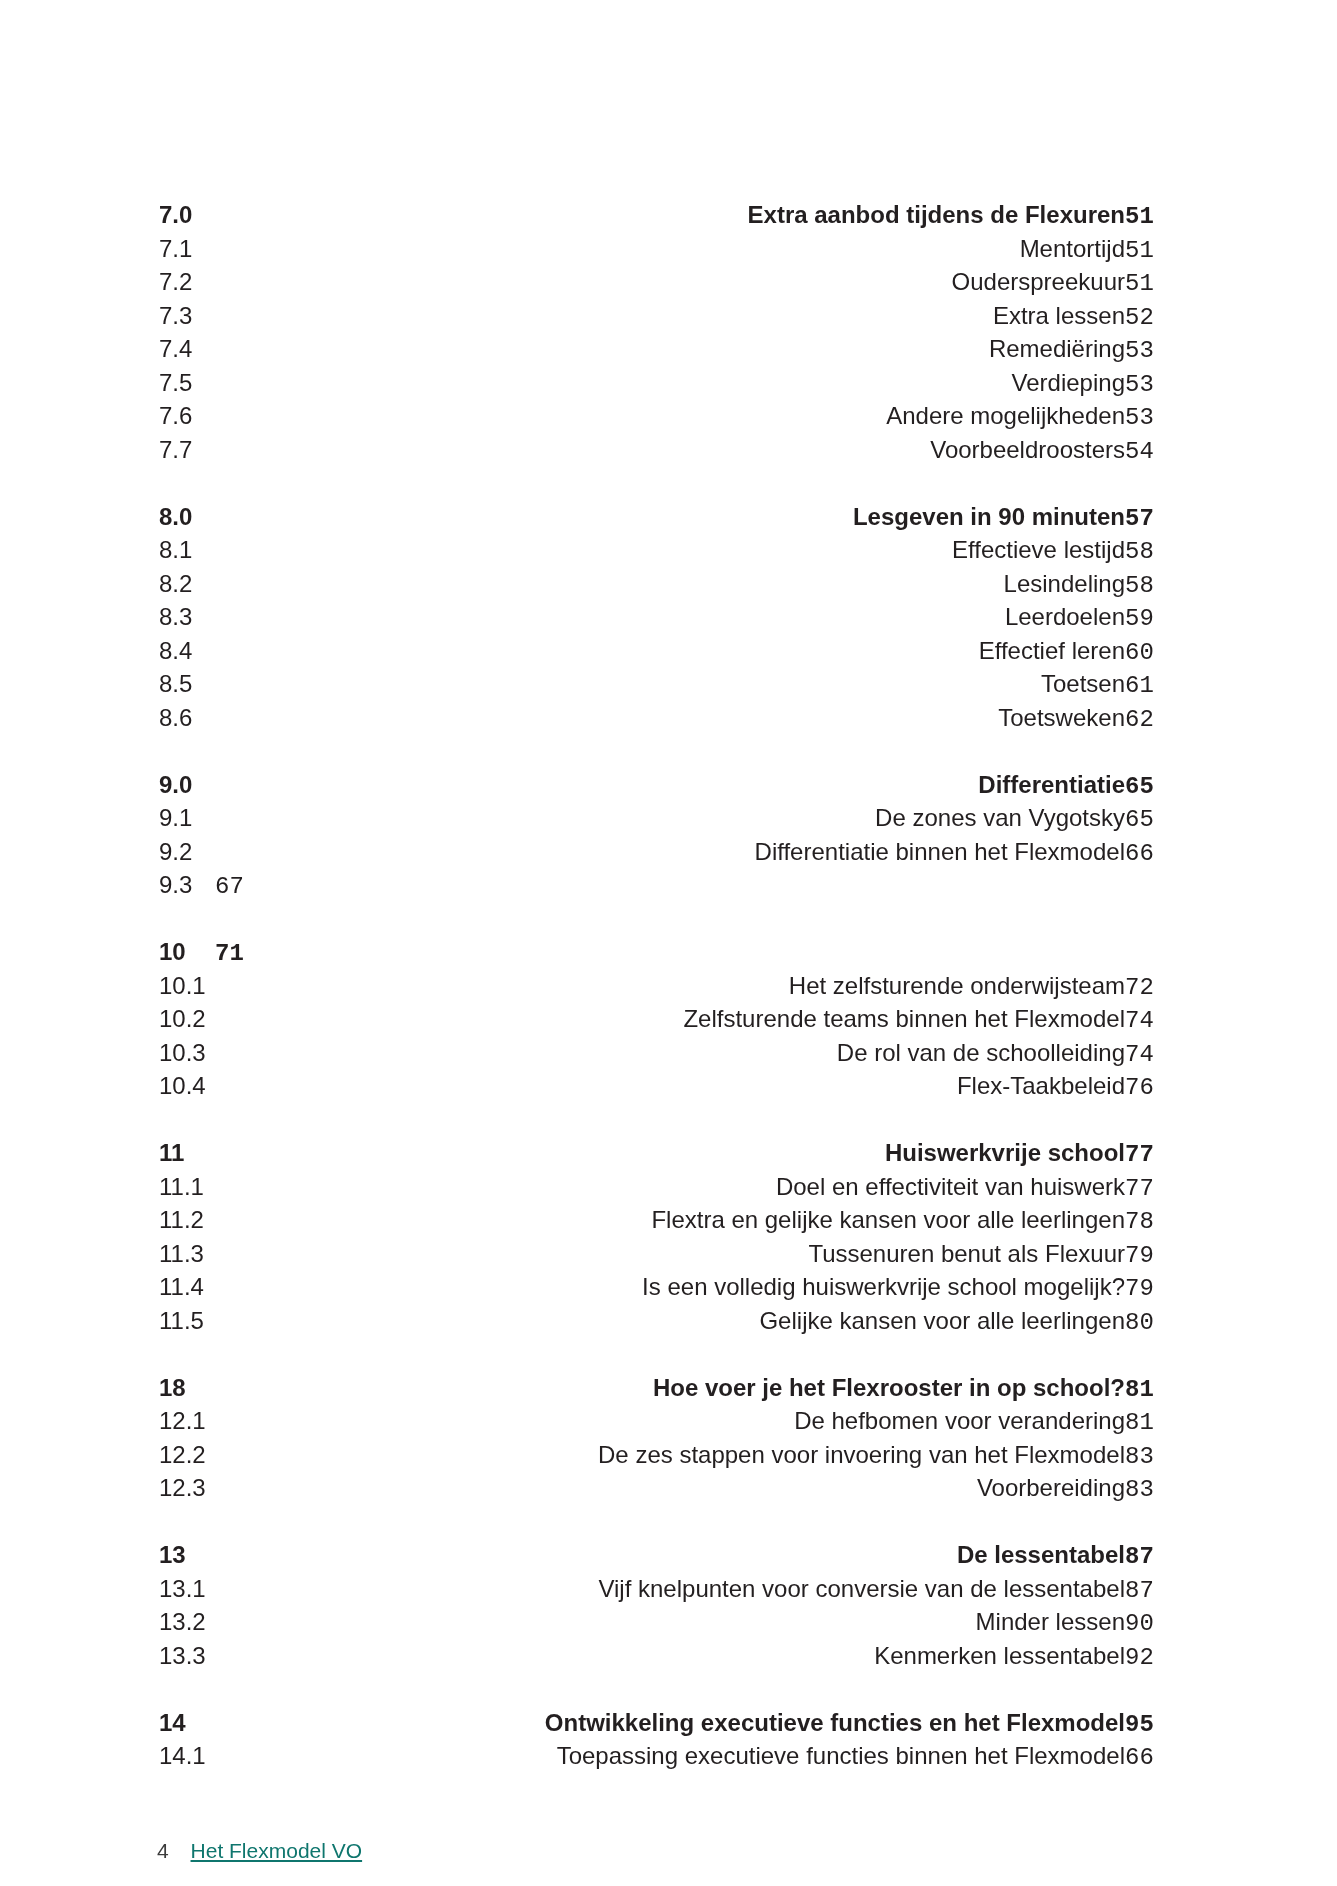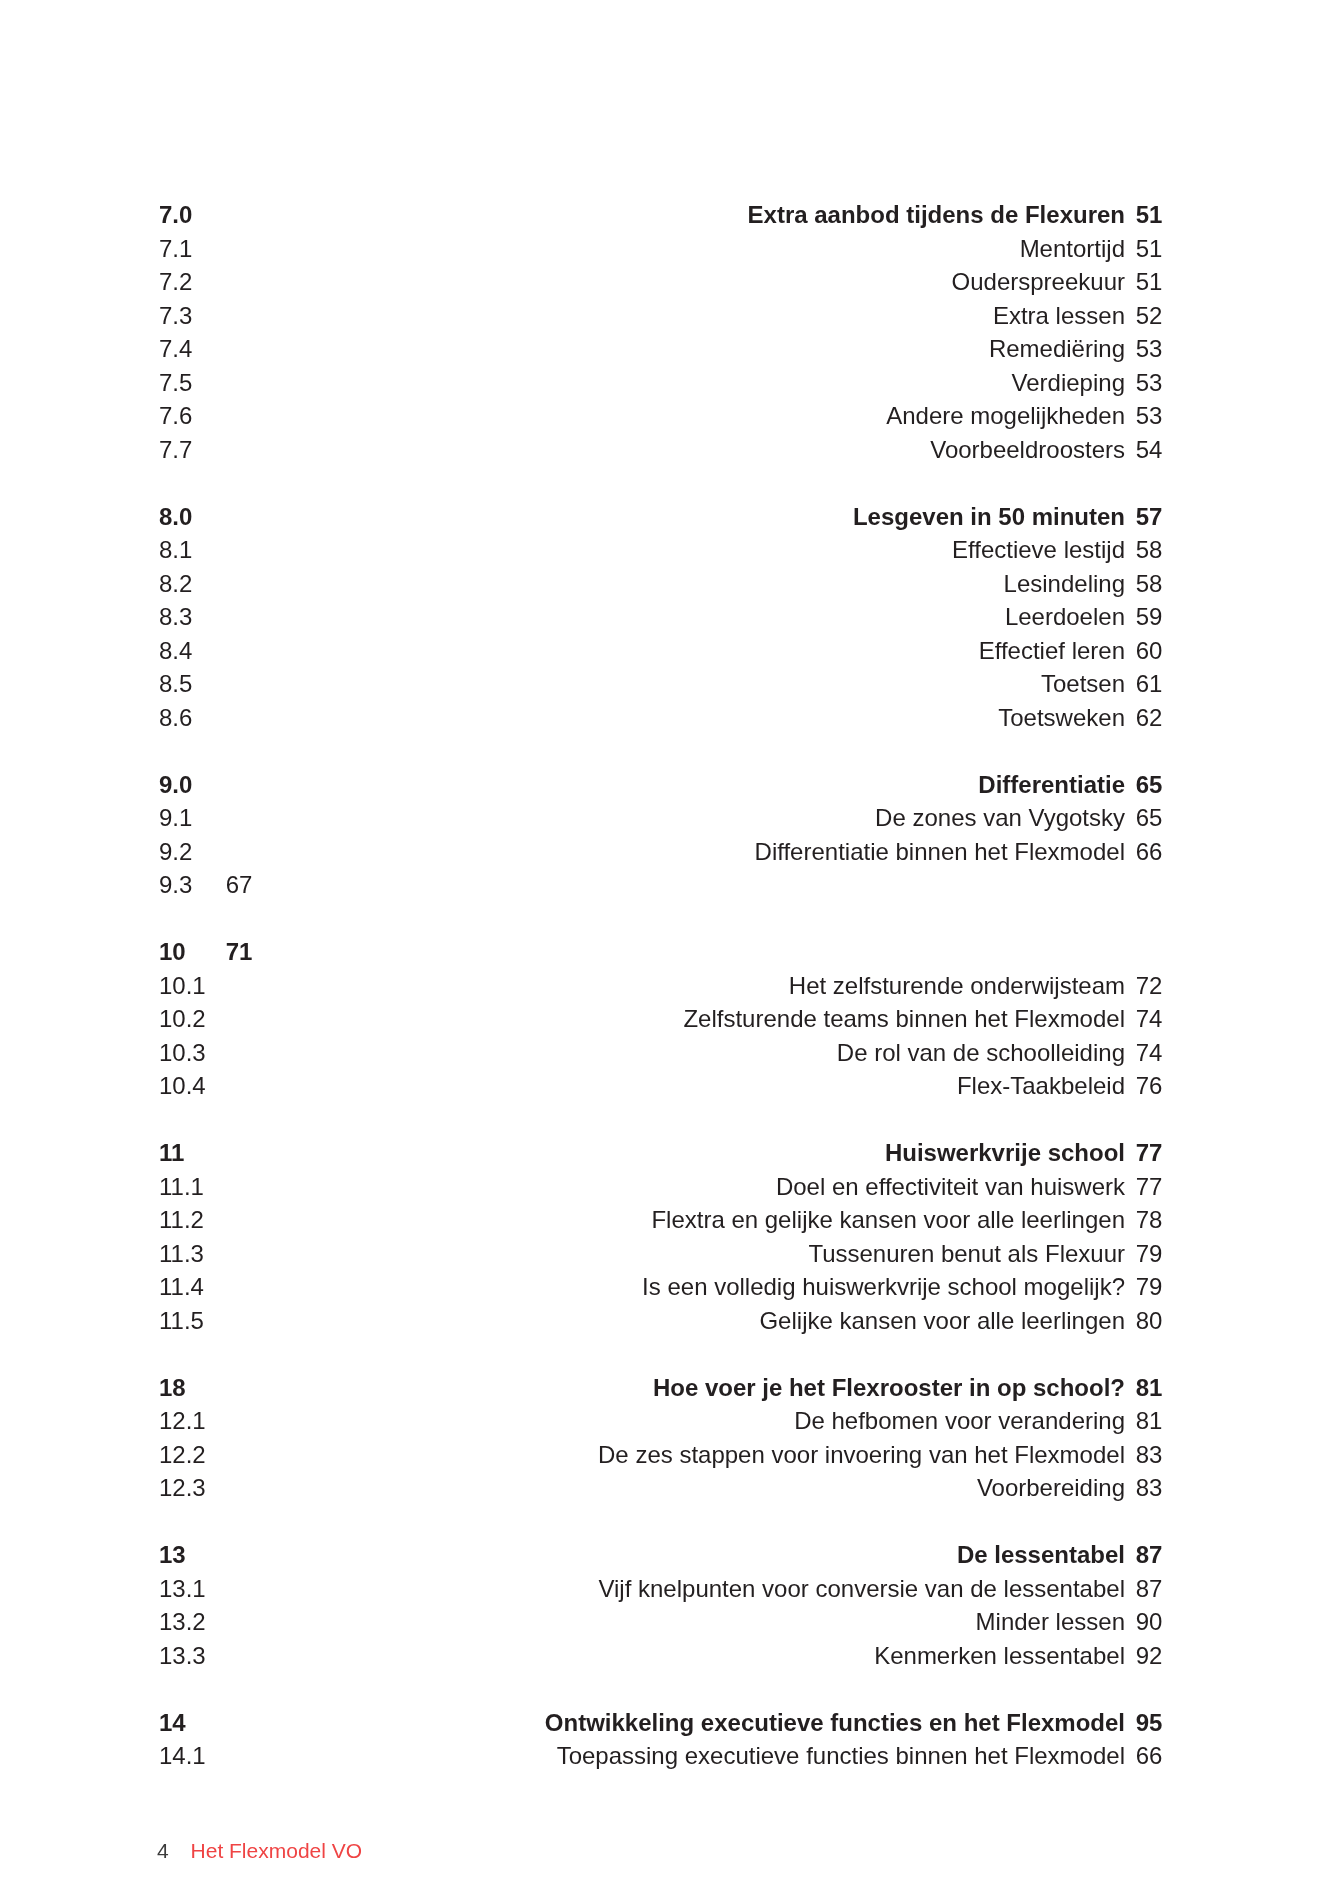"51" .row .pg { font-family: none -> Liberation Mono, monospace; text-align: center -> left }
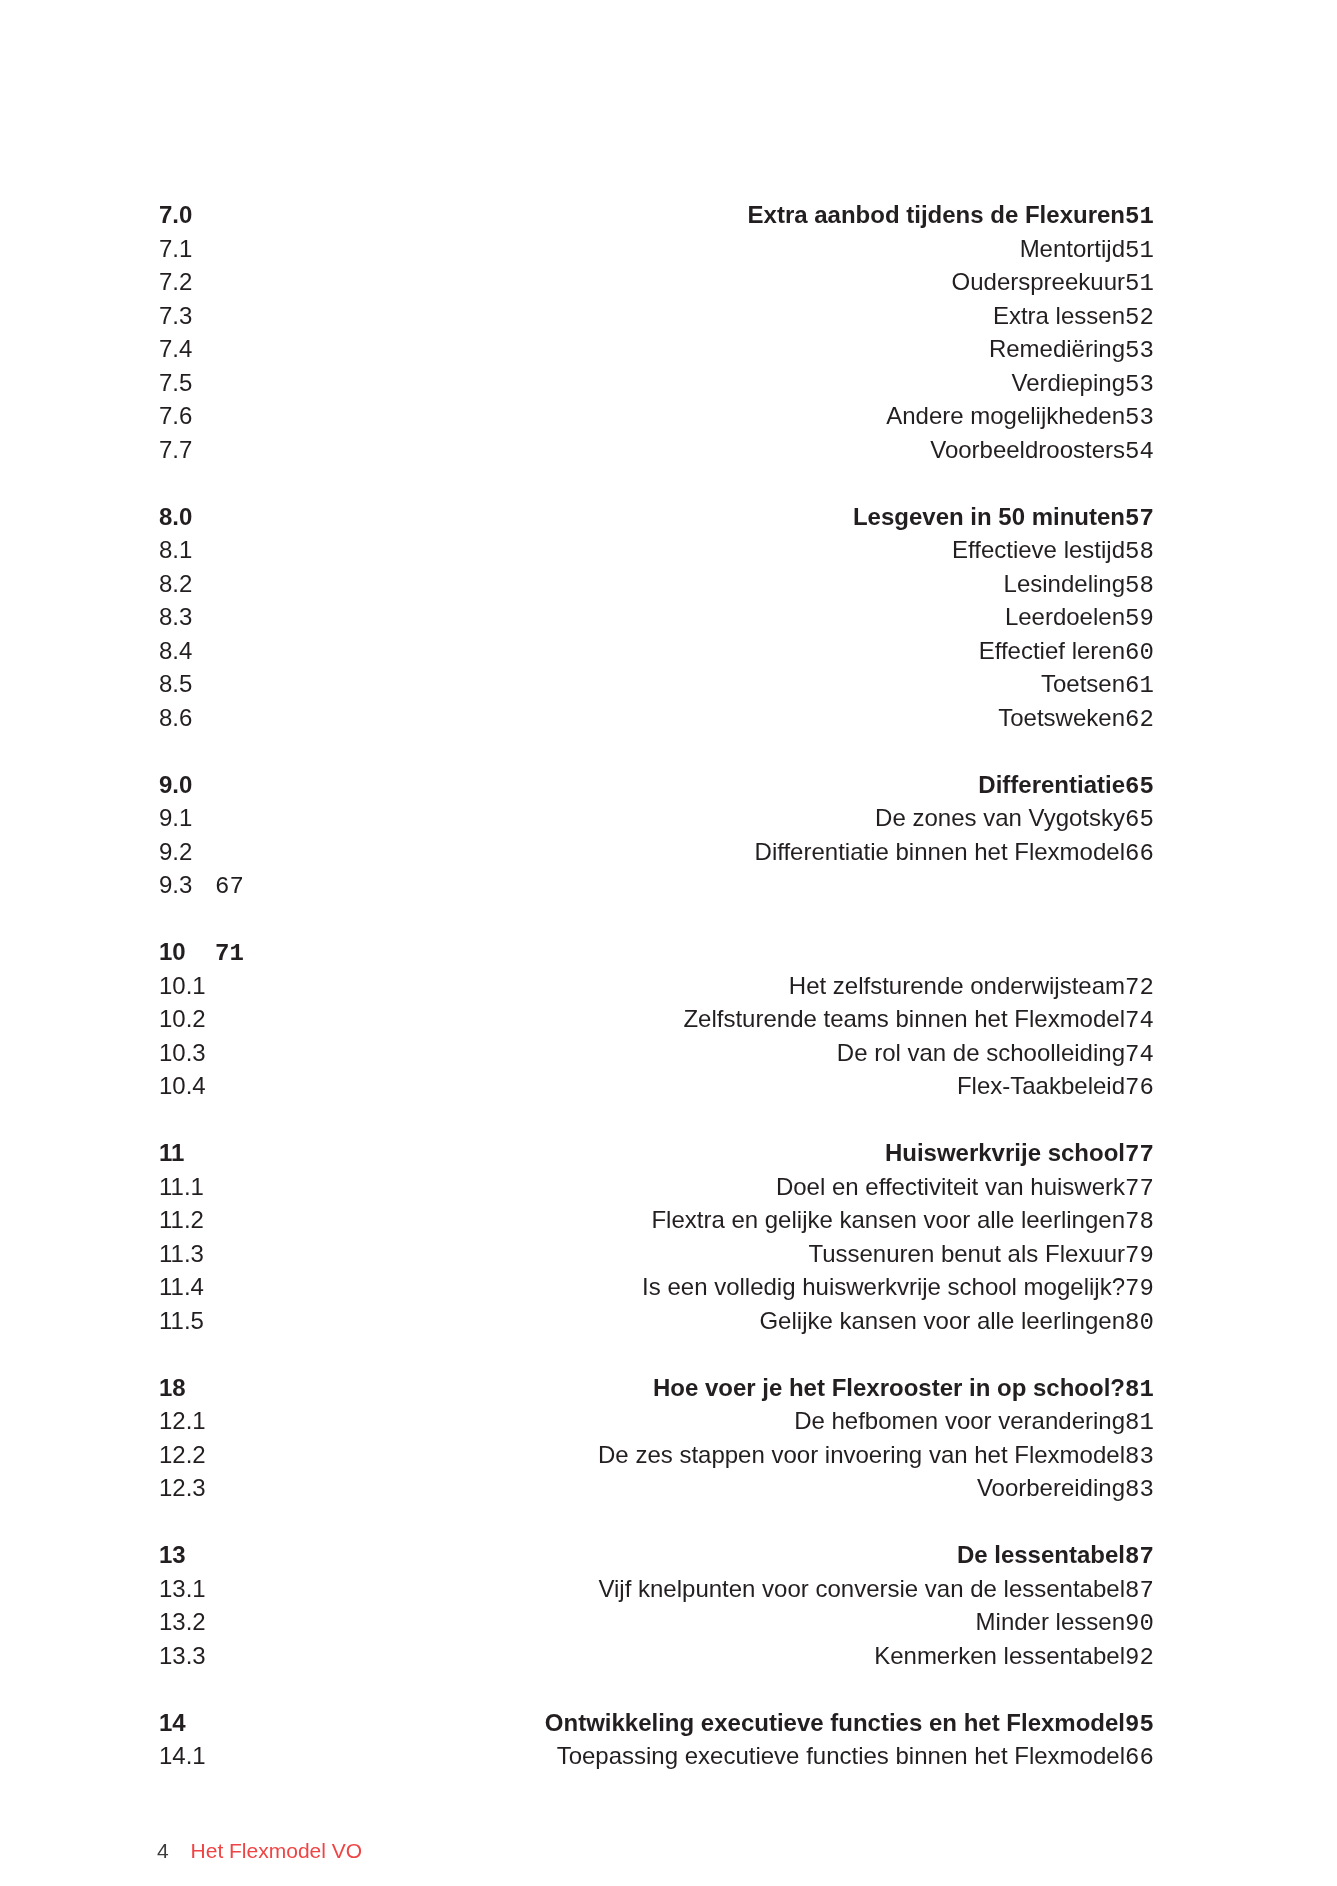"Lesgeven in 50 minuten" span.title { text: 50 -> 90 }
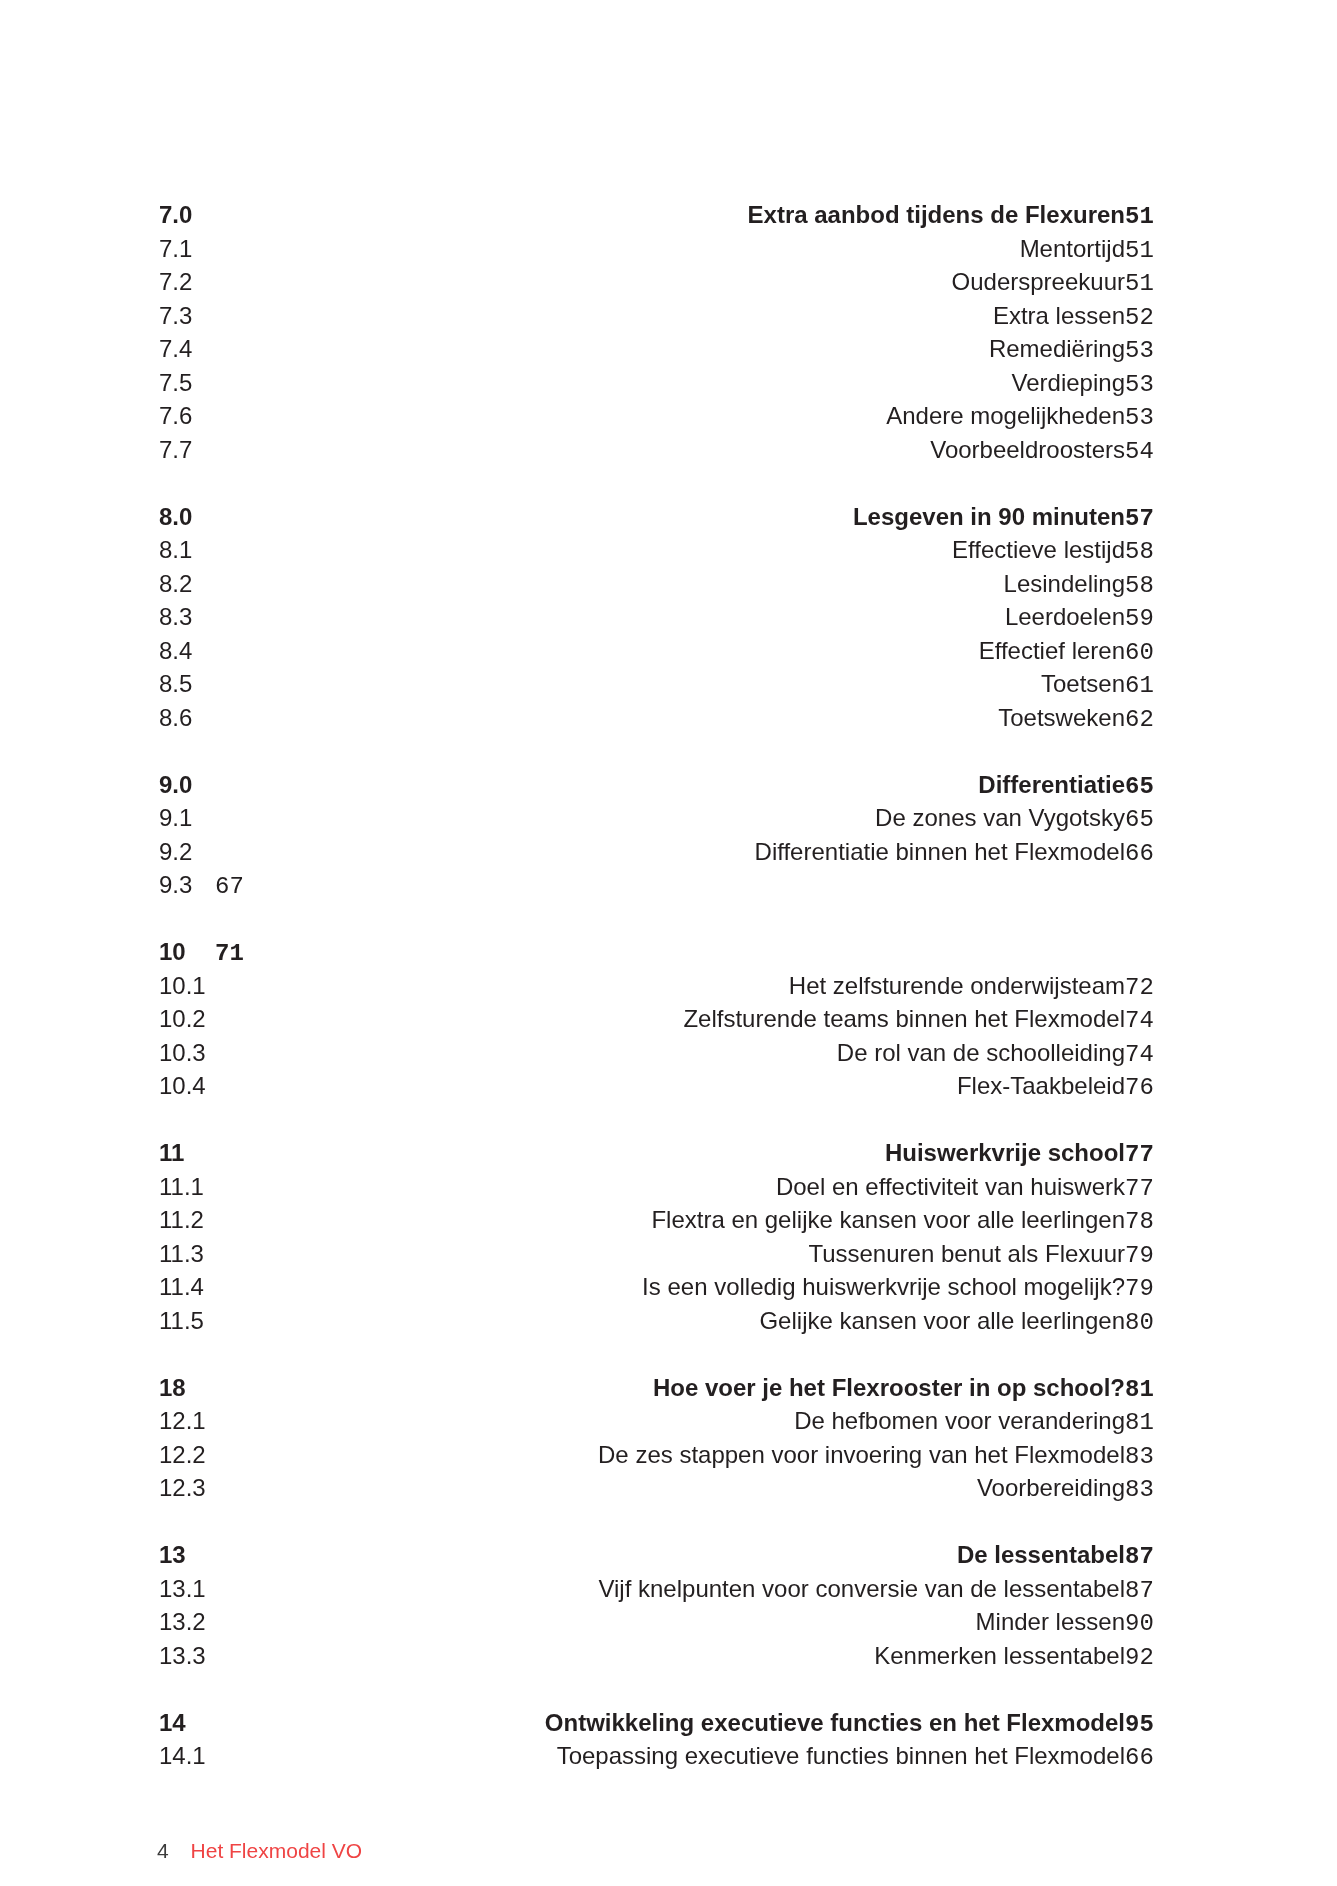"Het Flexmodel VO" span.footer-title { color: #ef4444 -> #0f766e; text-decoration: none -> underline }
